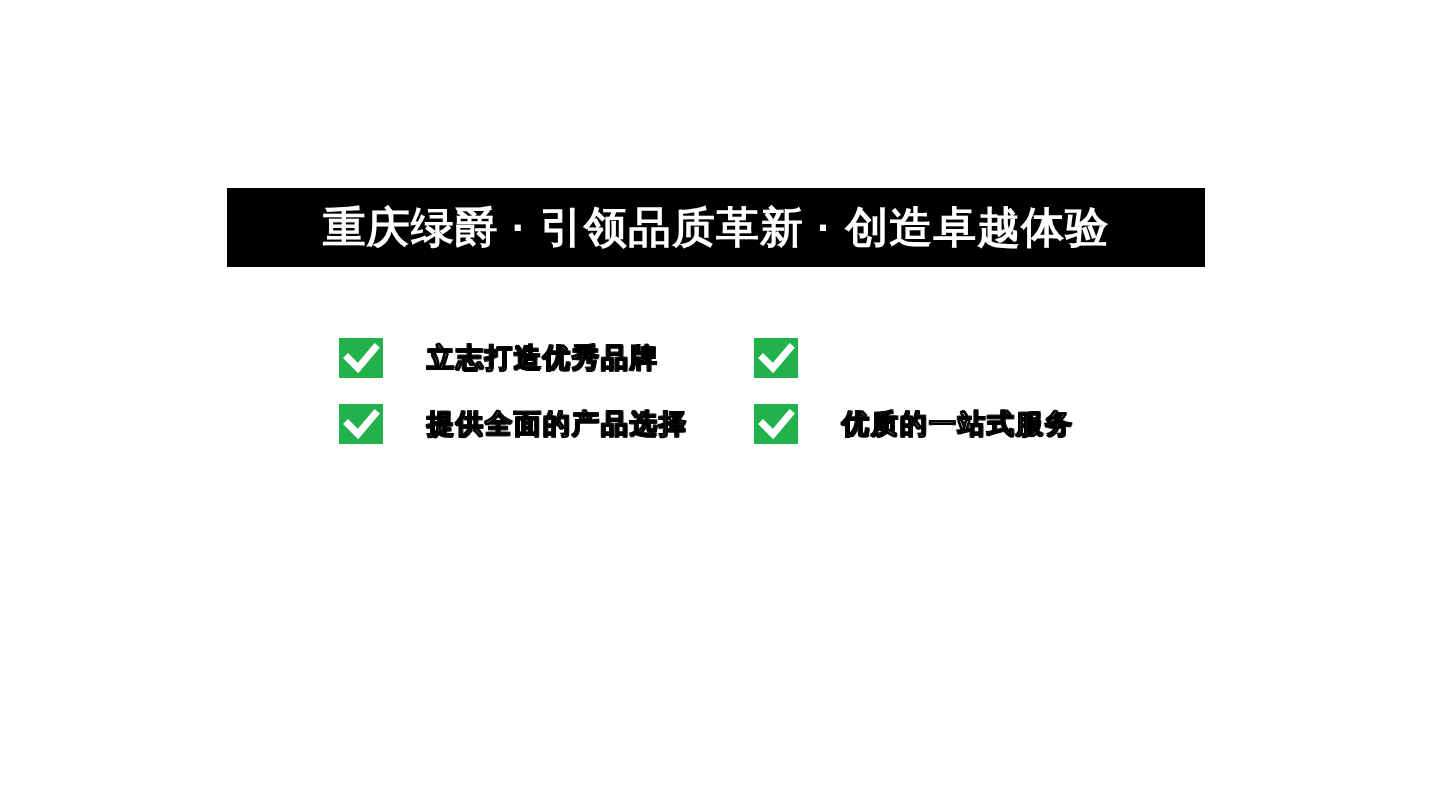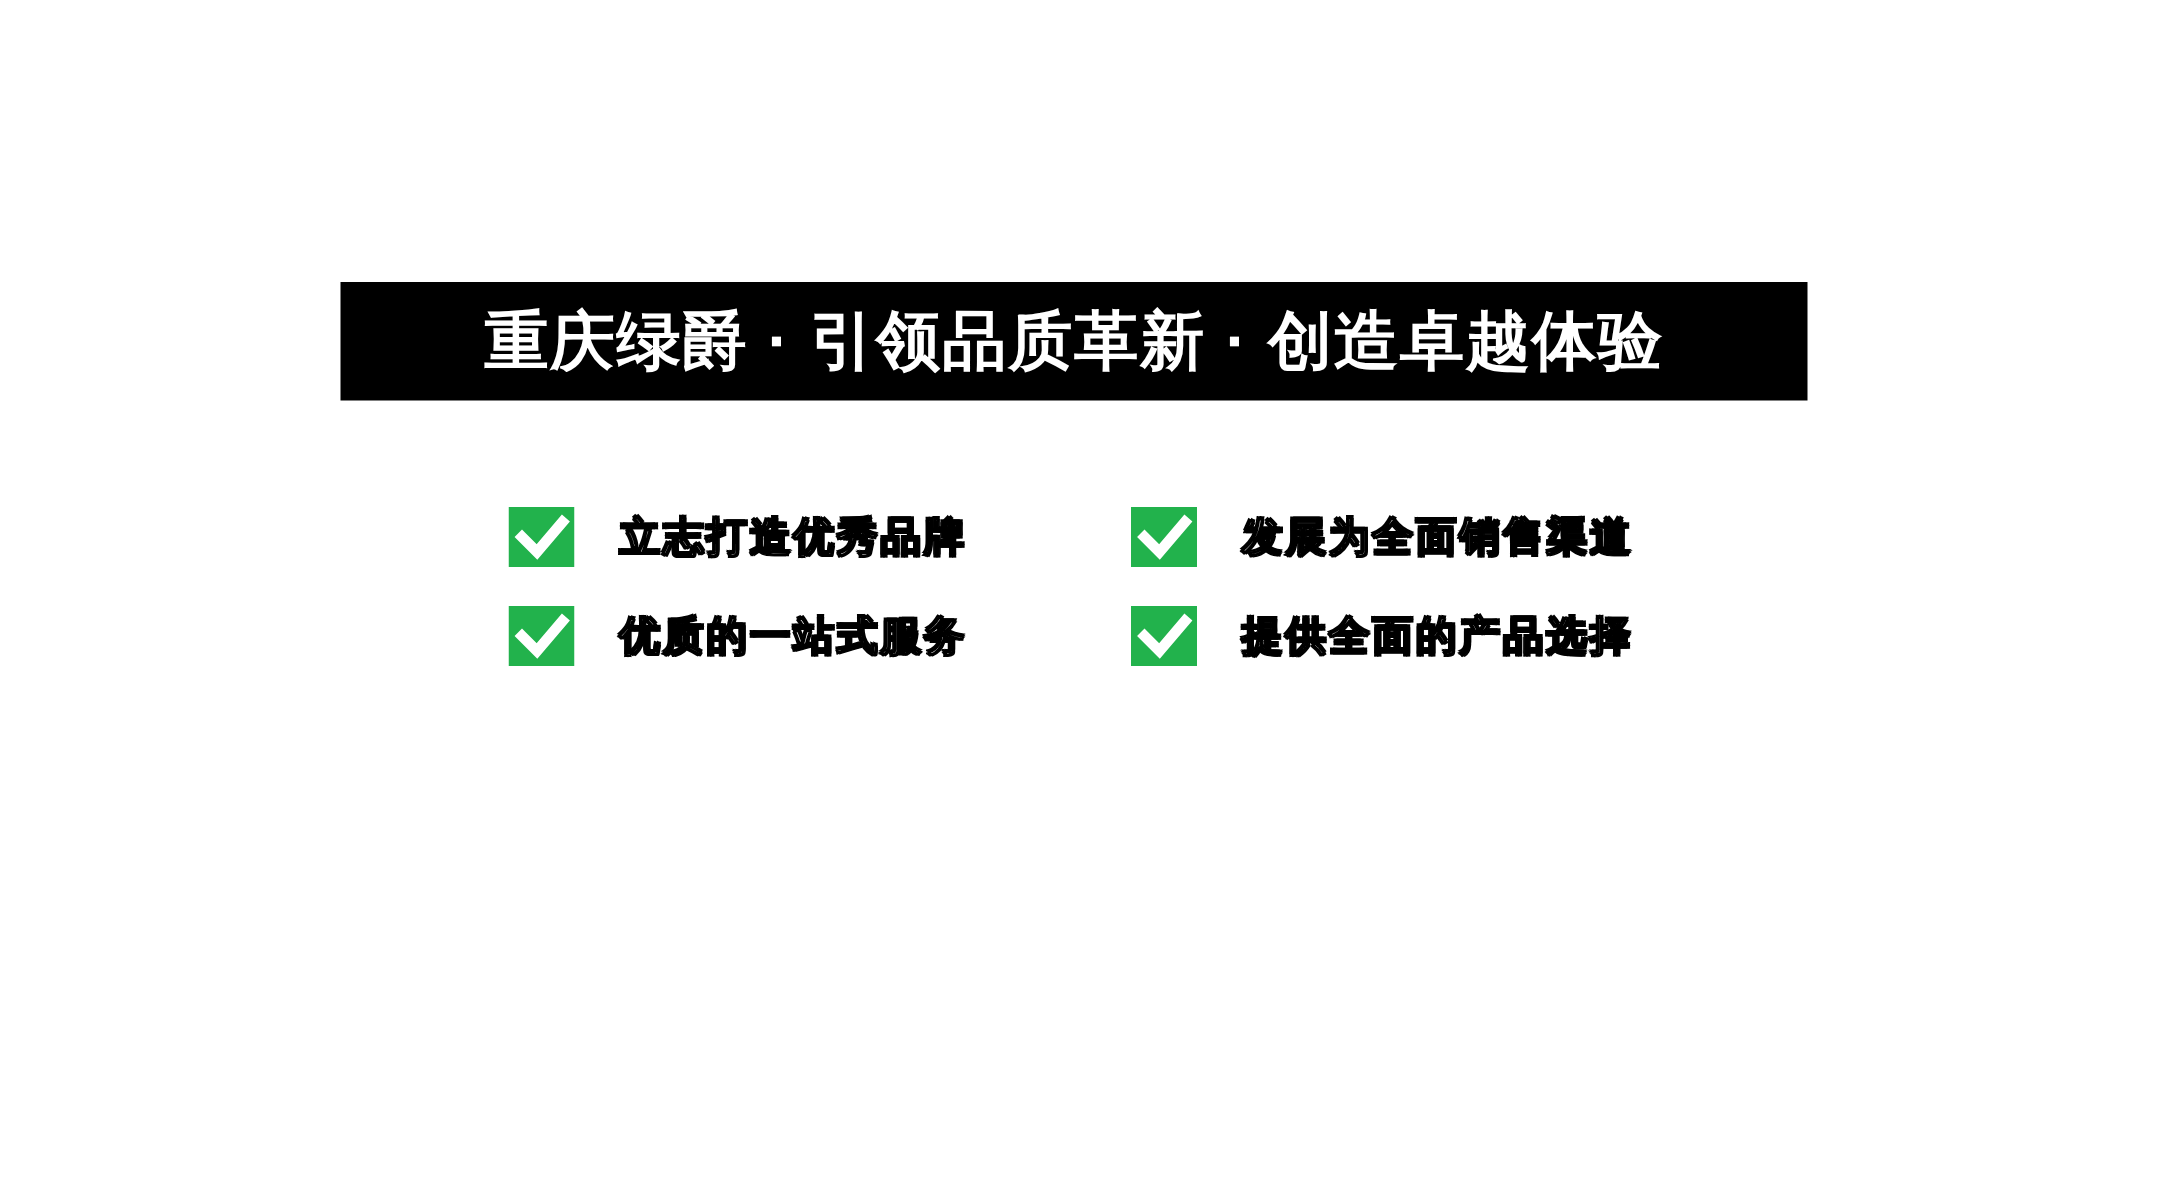"立志打造优秀品牌" .feature-label { margin-left: 30px -> 44px }
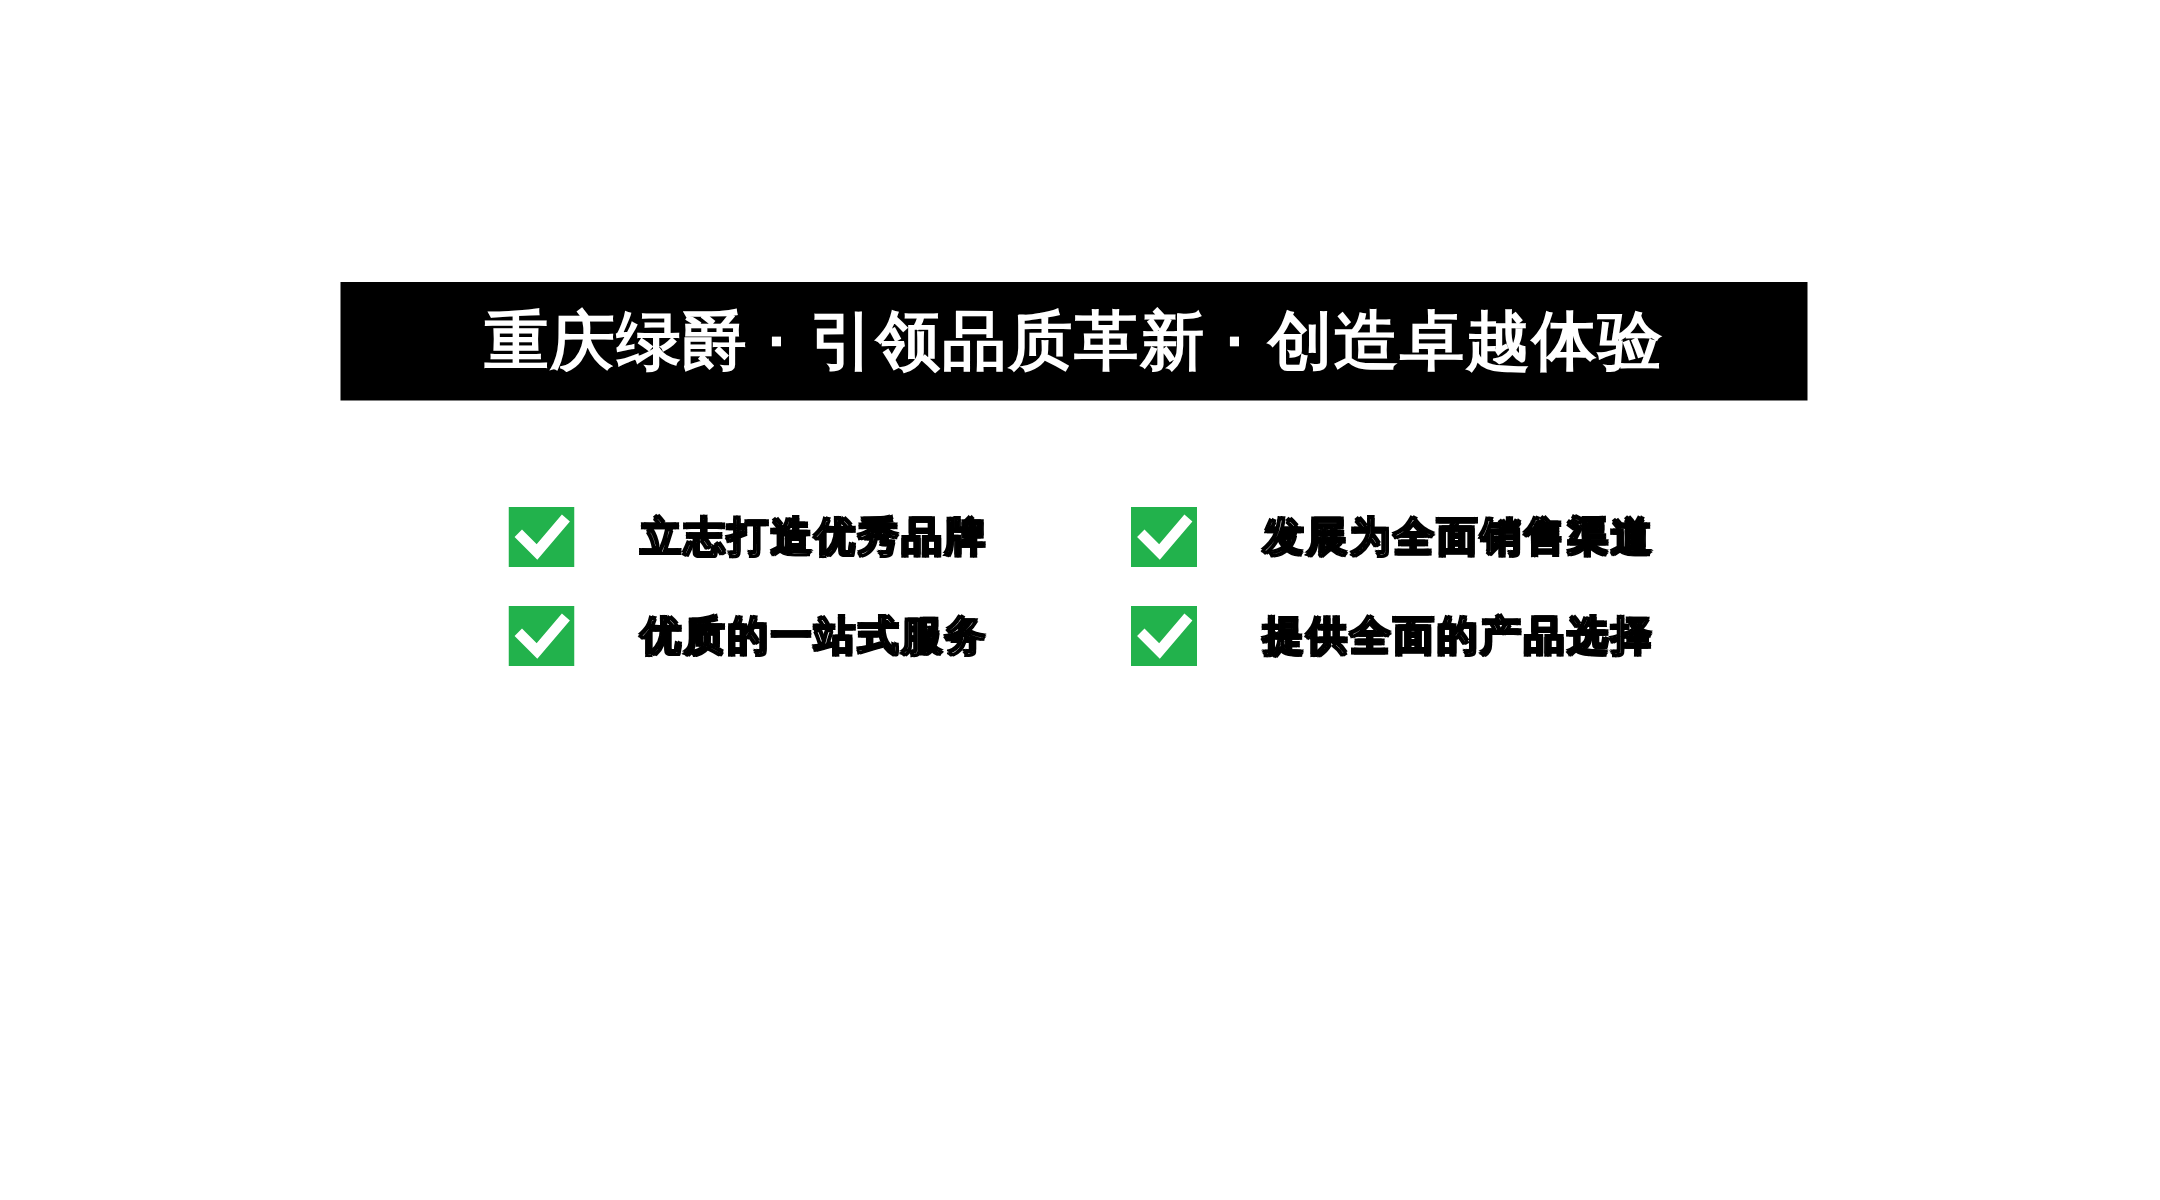"发展为全面销售渠道" span.feature-label { html: <span>发展为全面销售渠道</span> -> none }
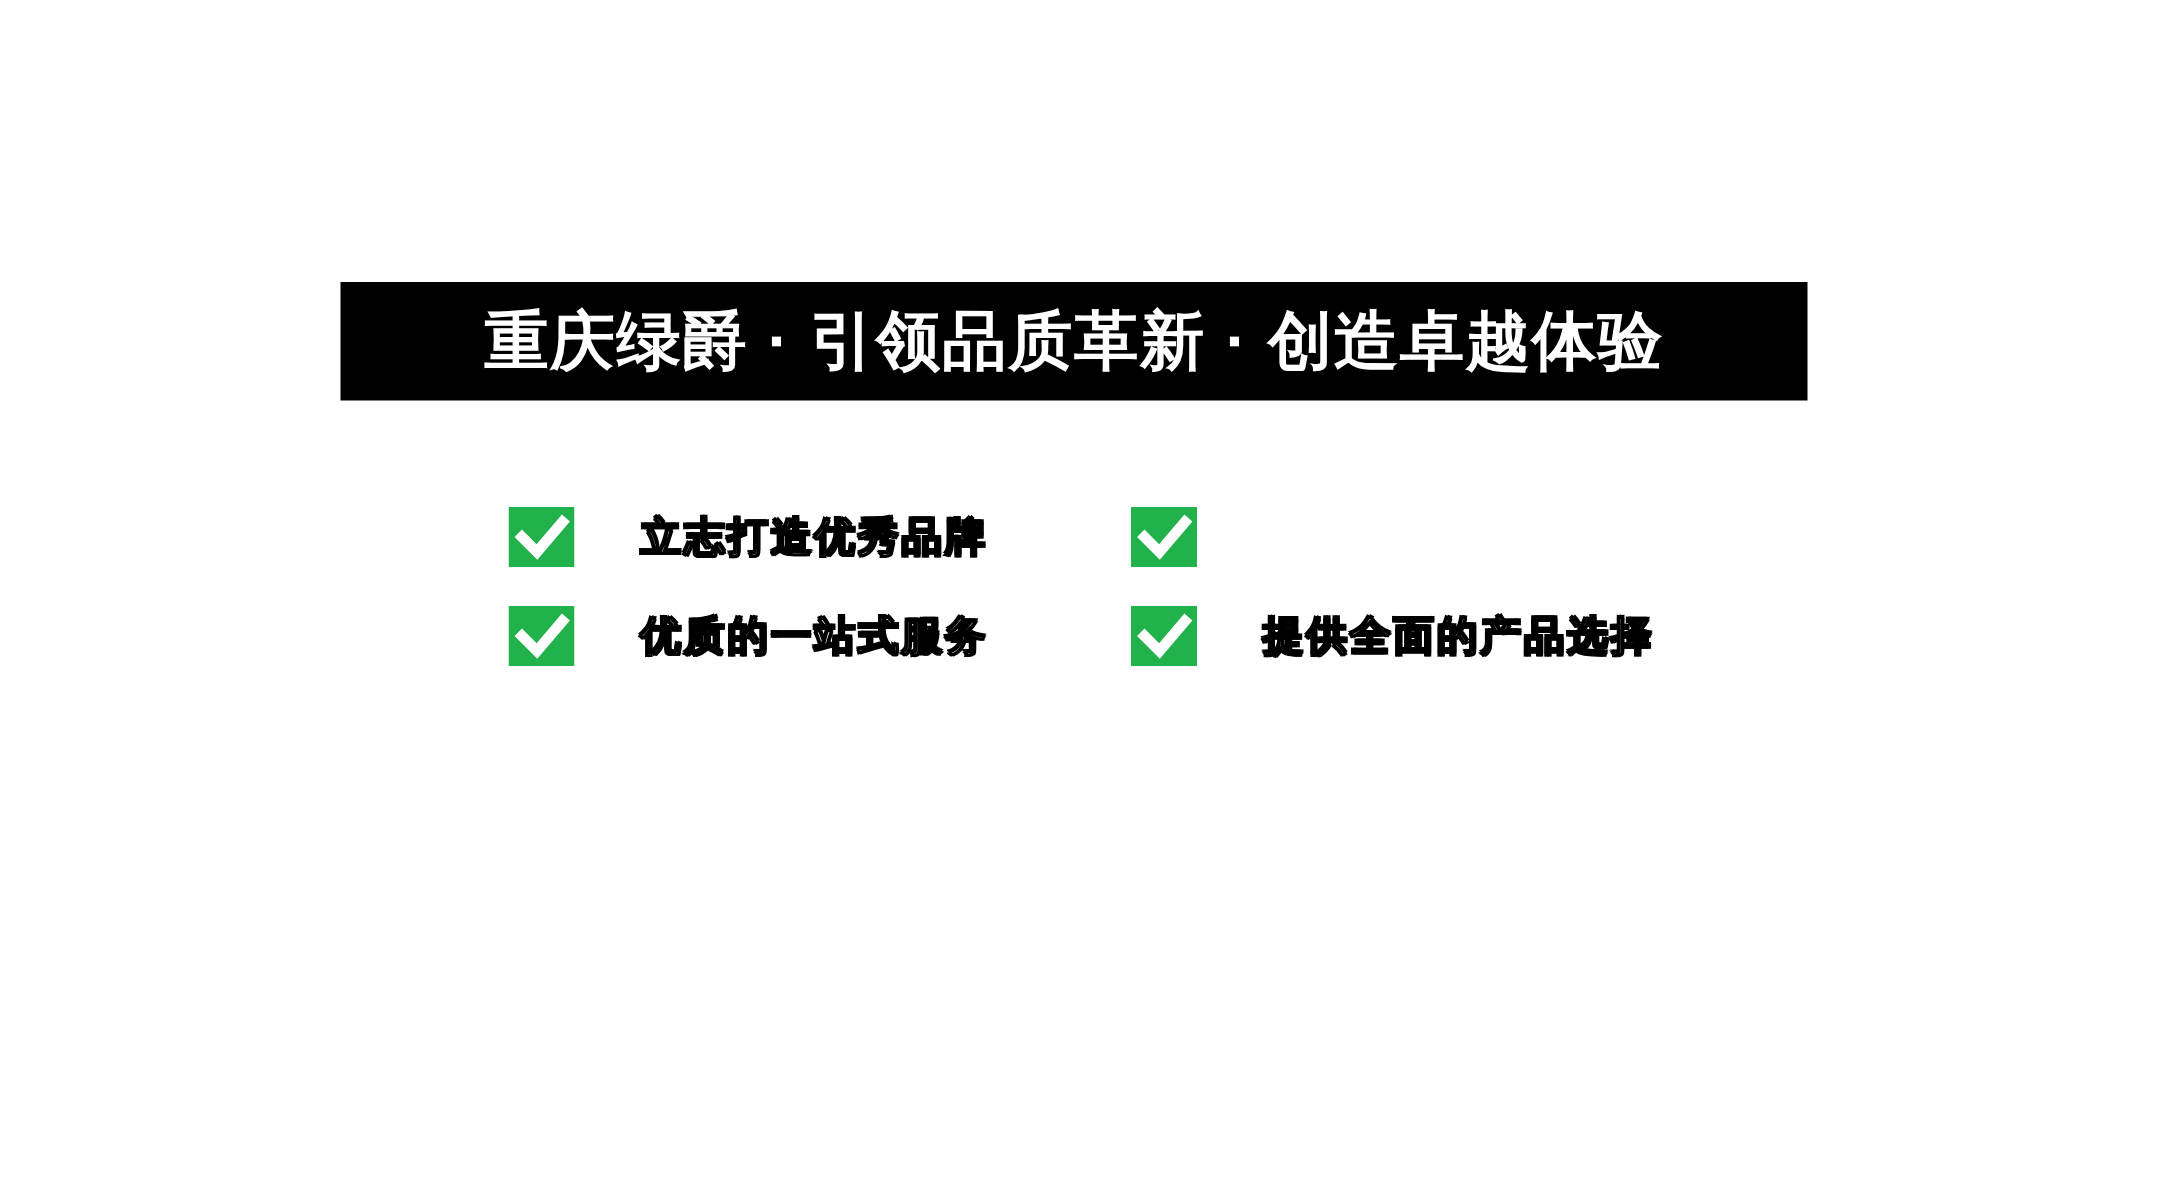"优质的一站式服务" div.feature { order: before "提供全面的产品选择" -> after "提供全面的产品选择" }
